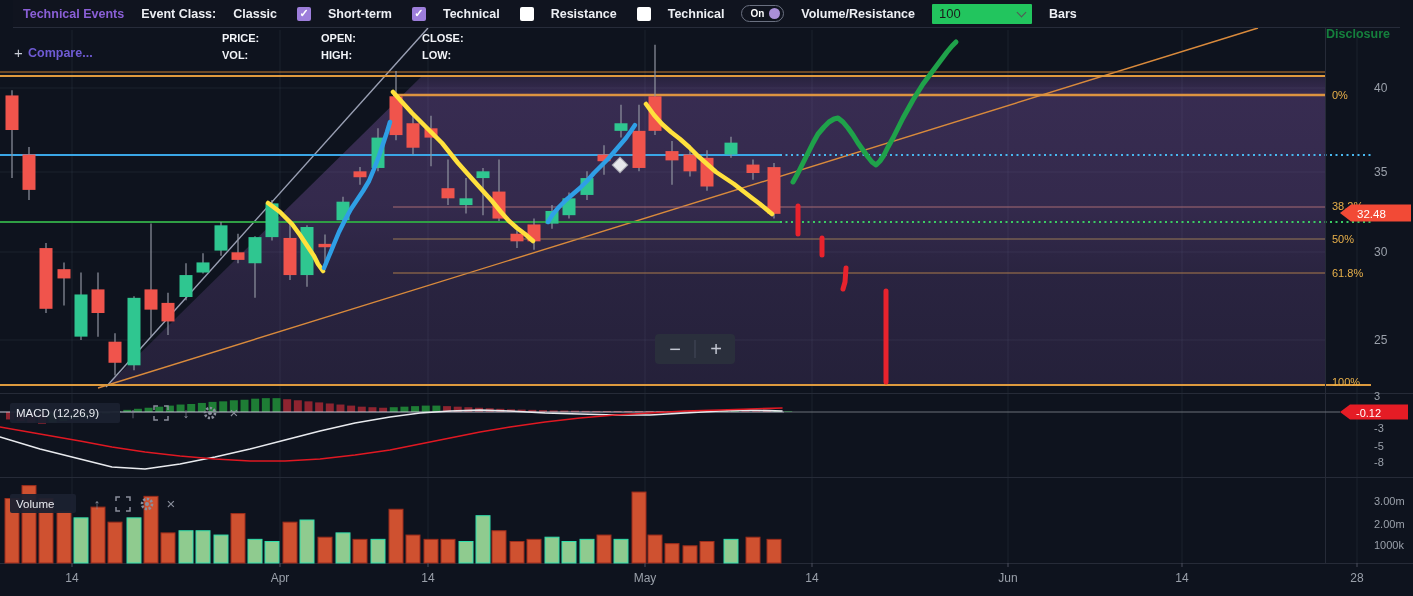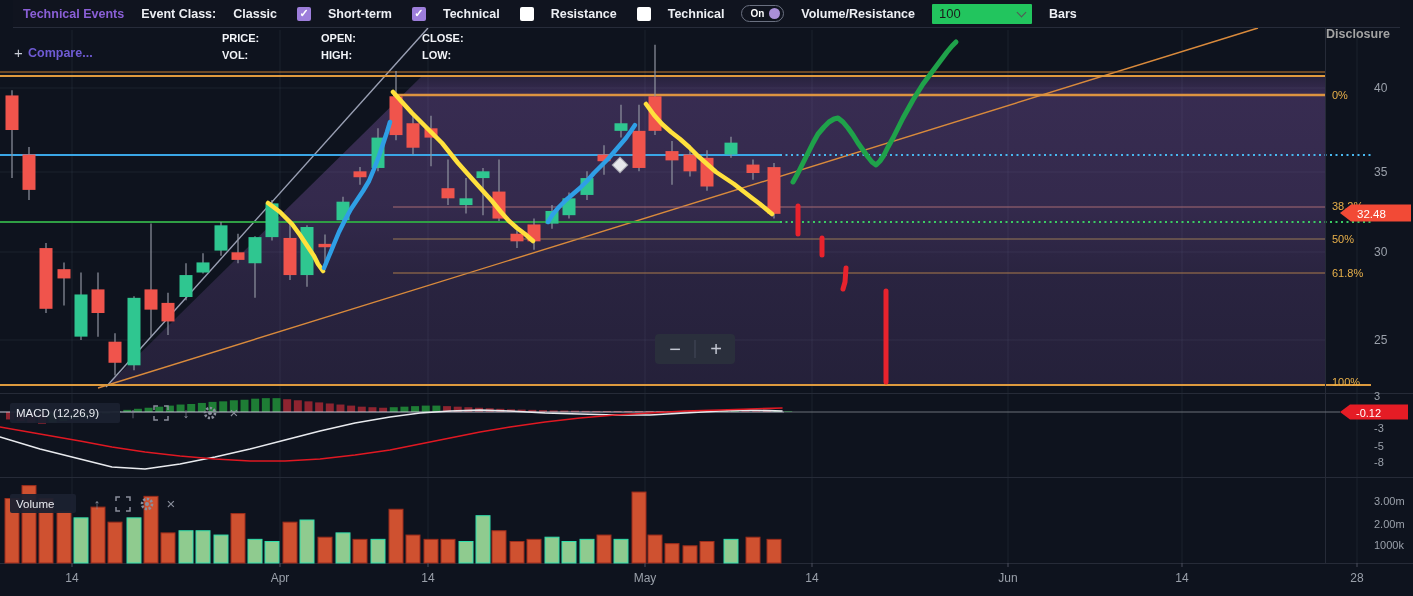"Disclosure" .tb-link2 { color: #a3a3a3 -> #15803d }
